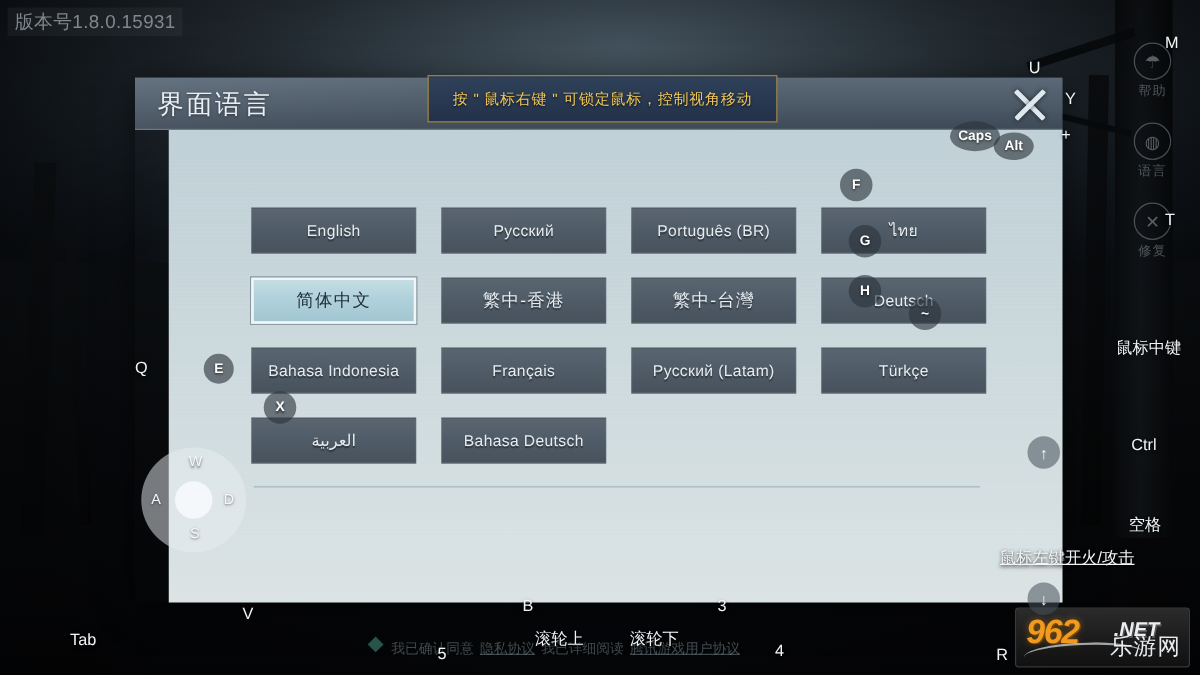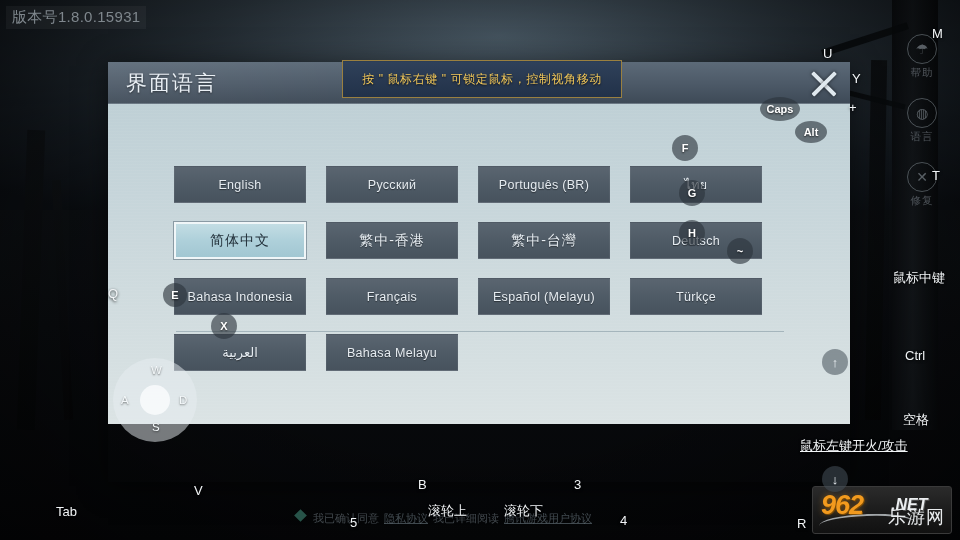"Alt" div.key-bubble { top: 121px -> 106px }
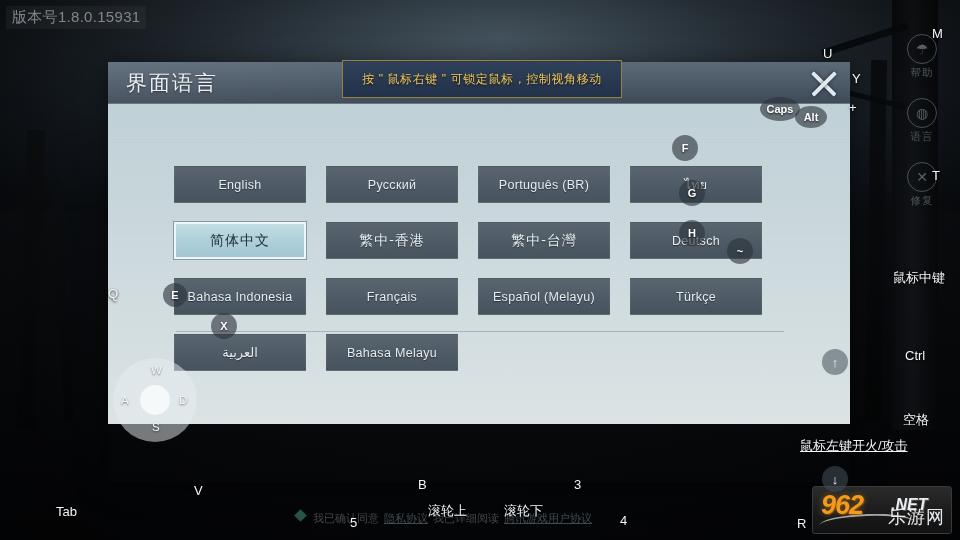"English" .dlg-body { height: 320px -> 378px; margin-left: none -> 27px }
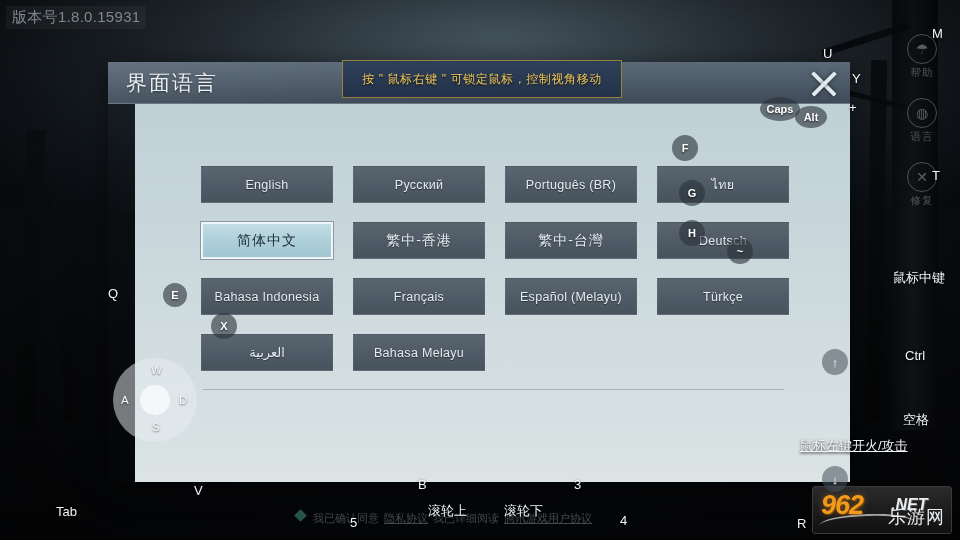"Español (Melayu)" span { text: Español (Melayu -> Русский (Latam }
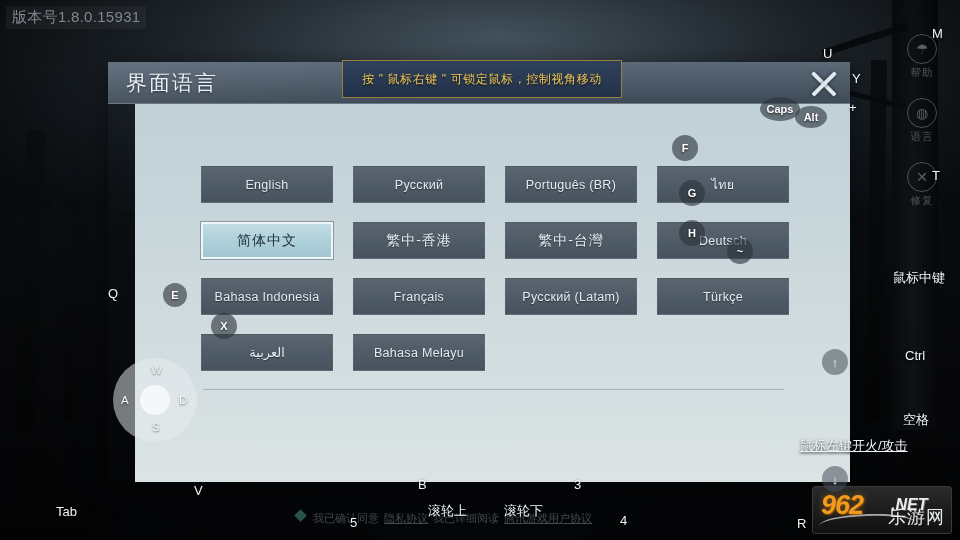"Bahasa Melayu" span { text: Melayu -> Deutsch }
